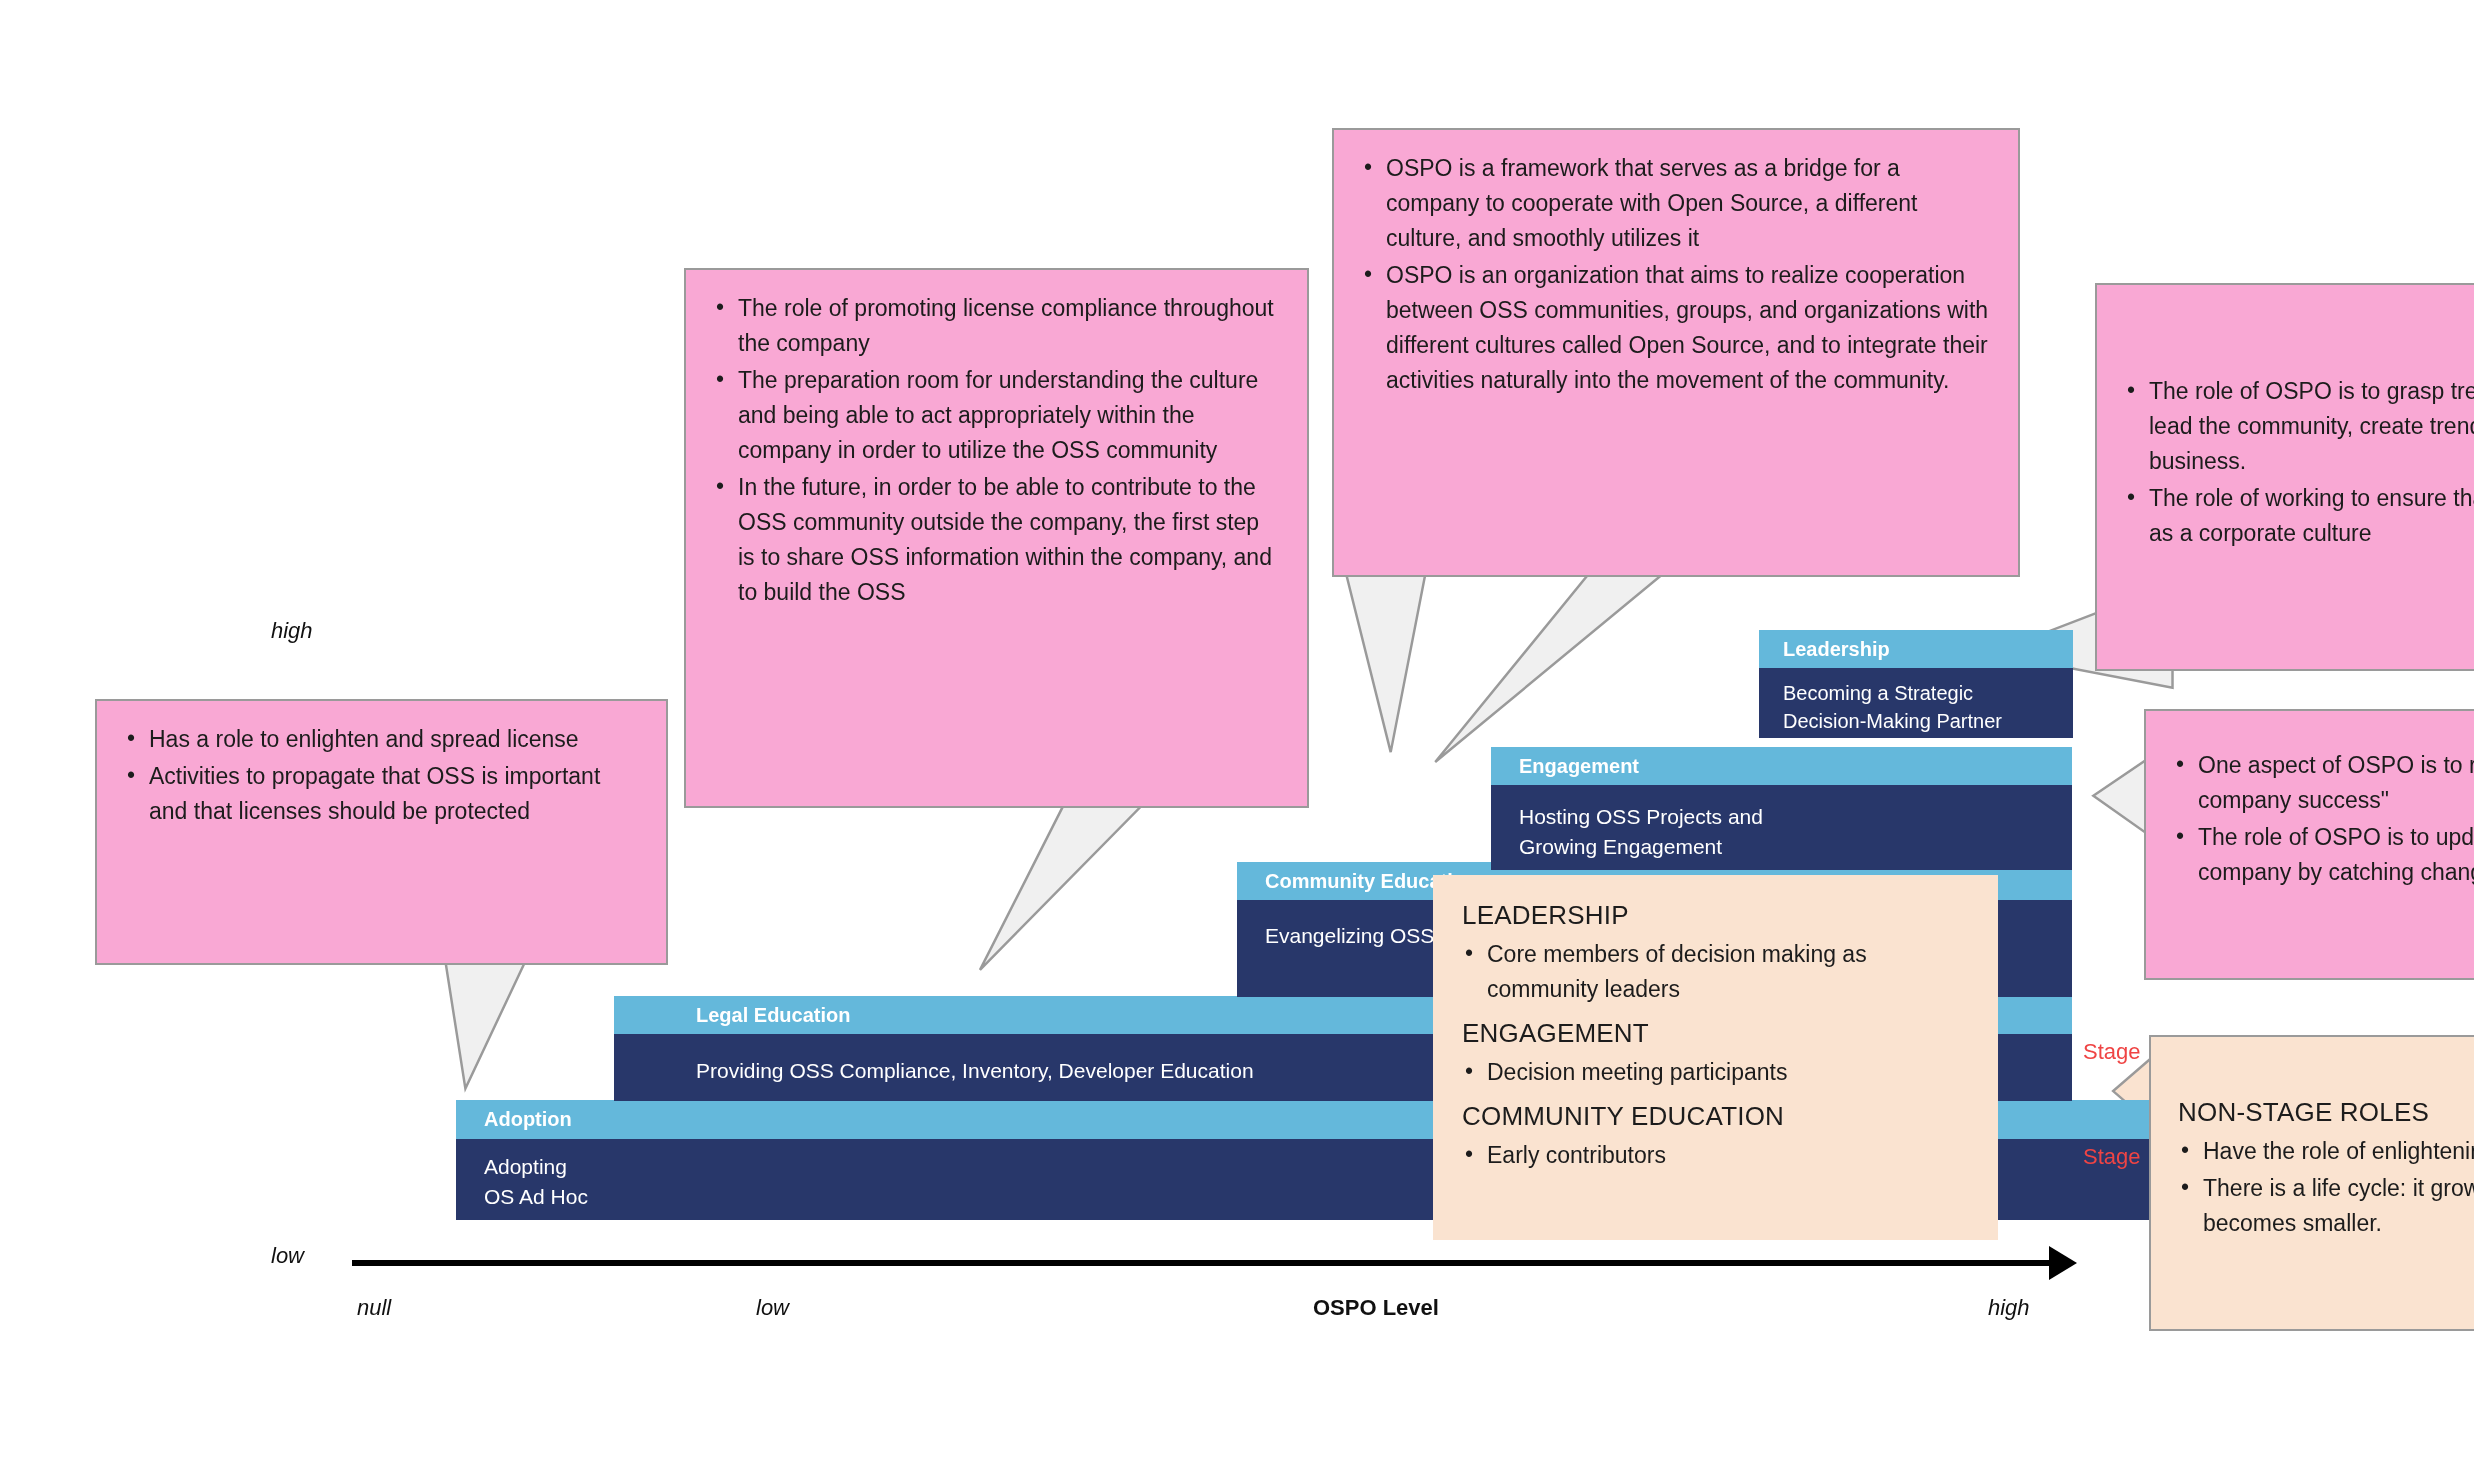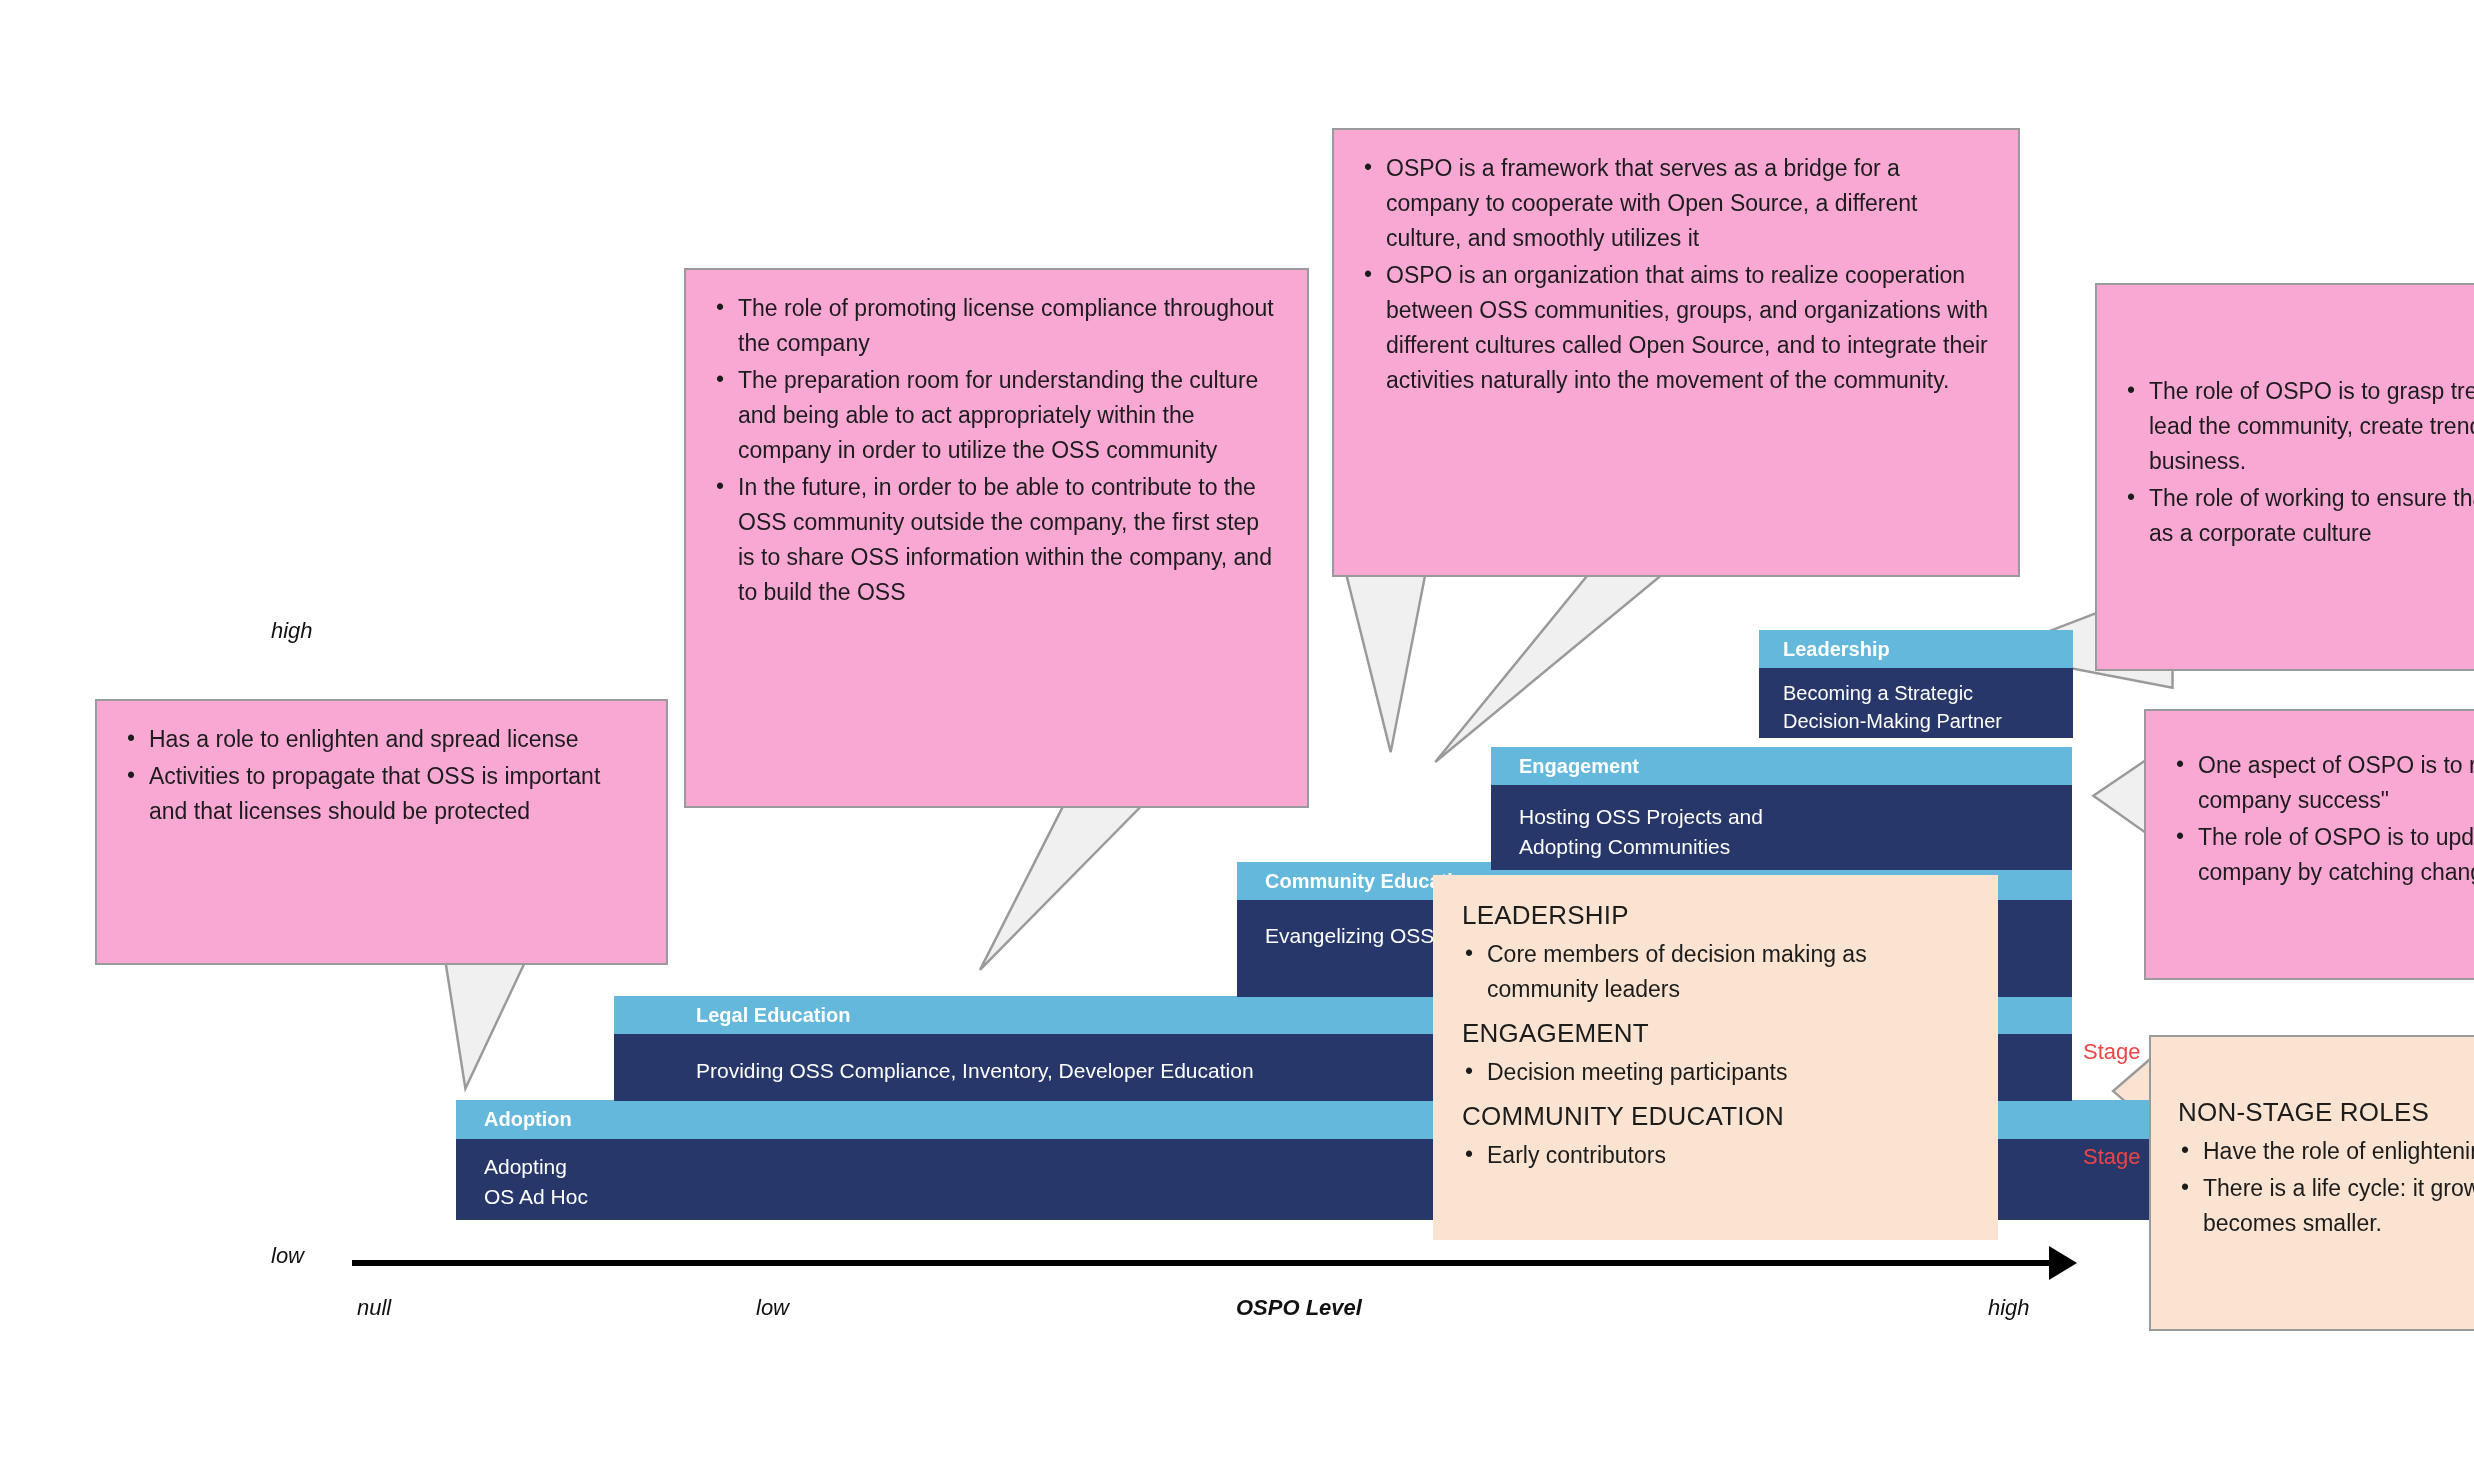"Adopting Communities" div { text: Adopting Communities -> Growing Engagement }
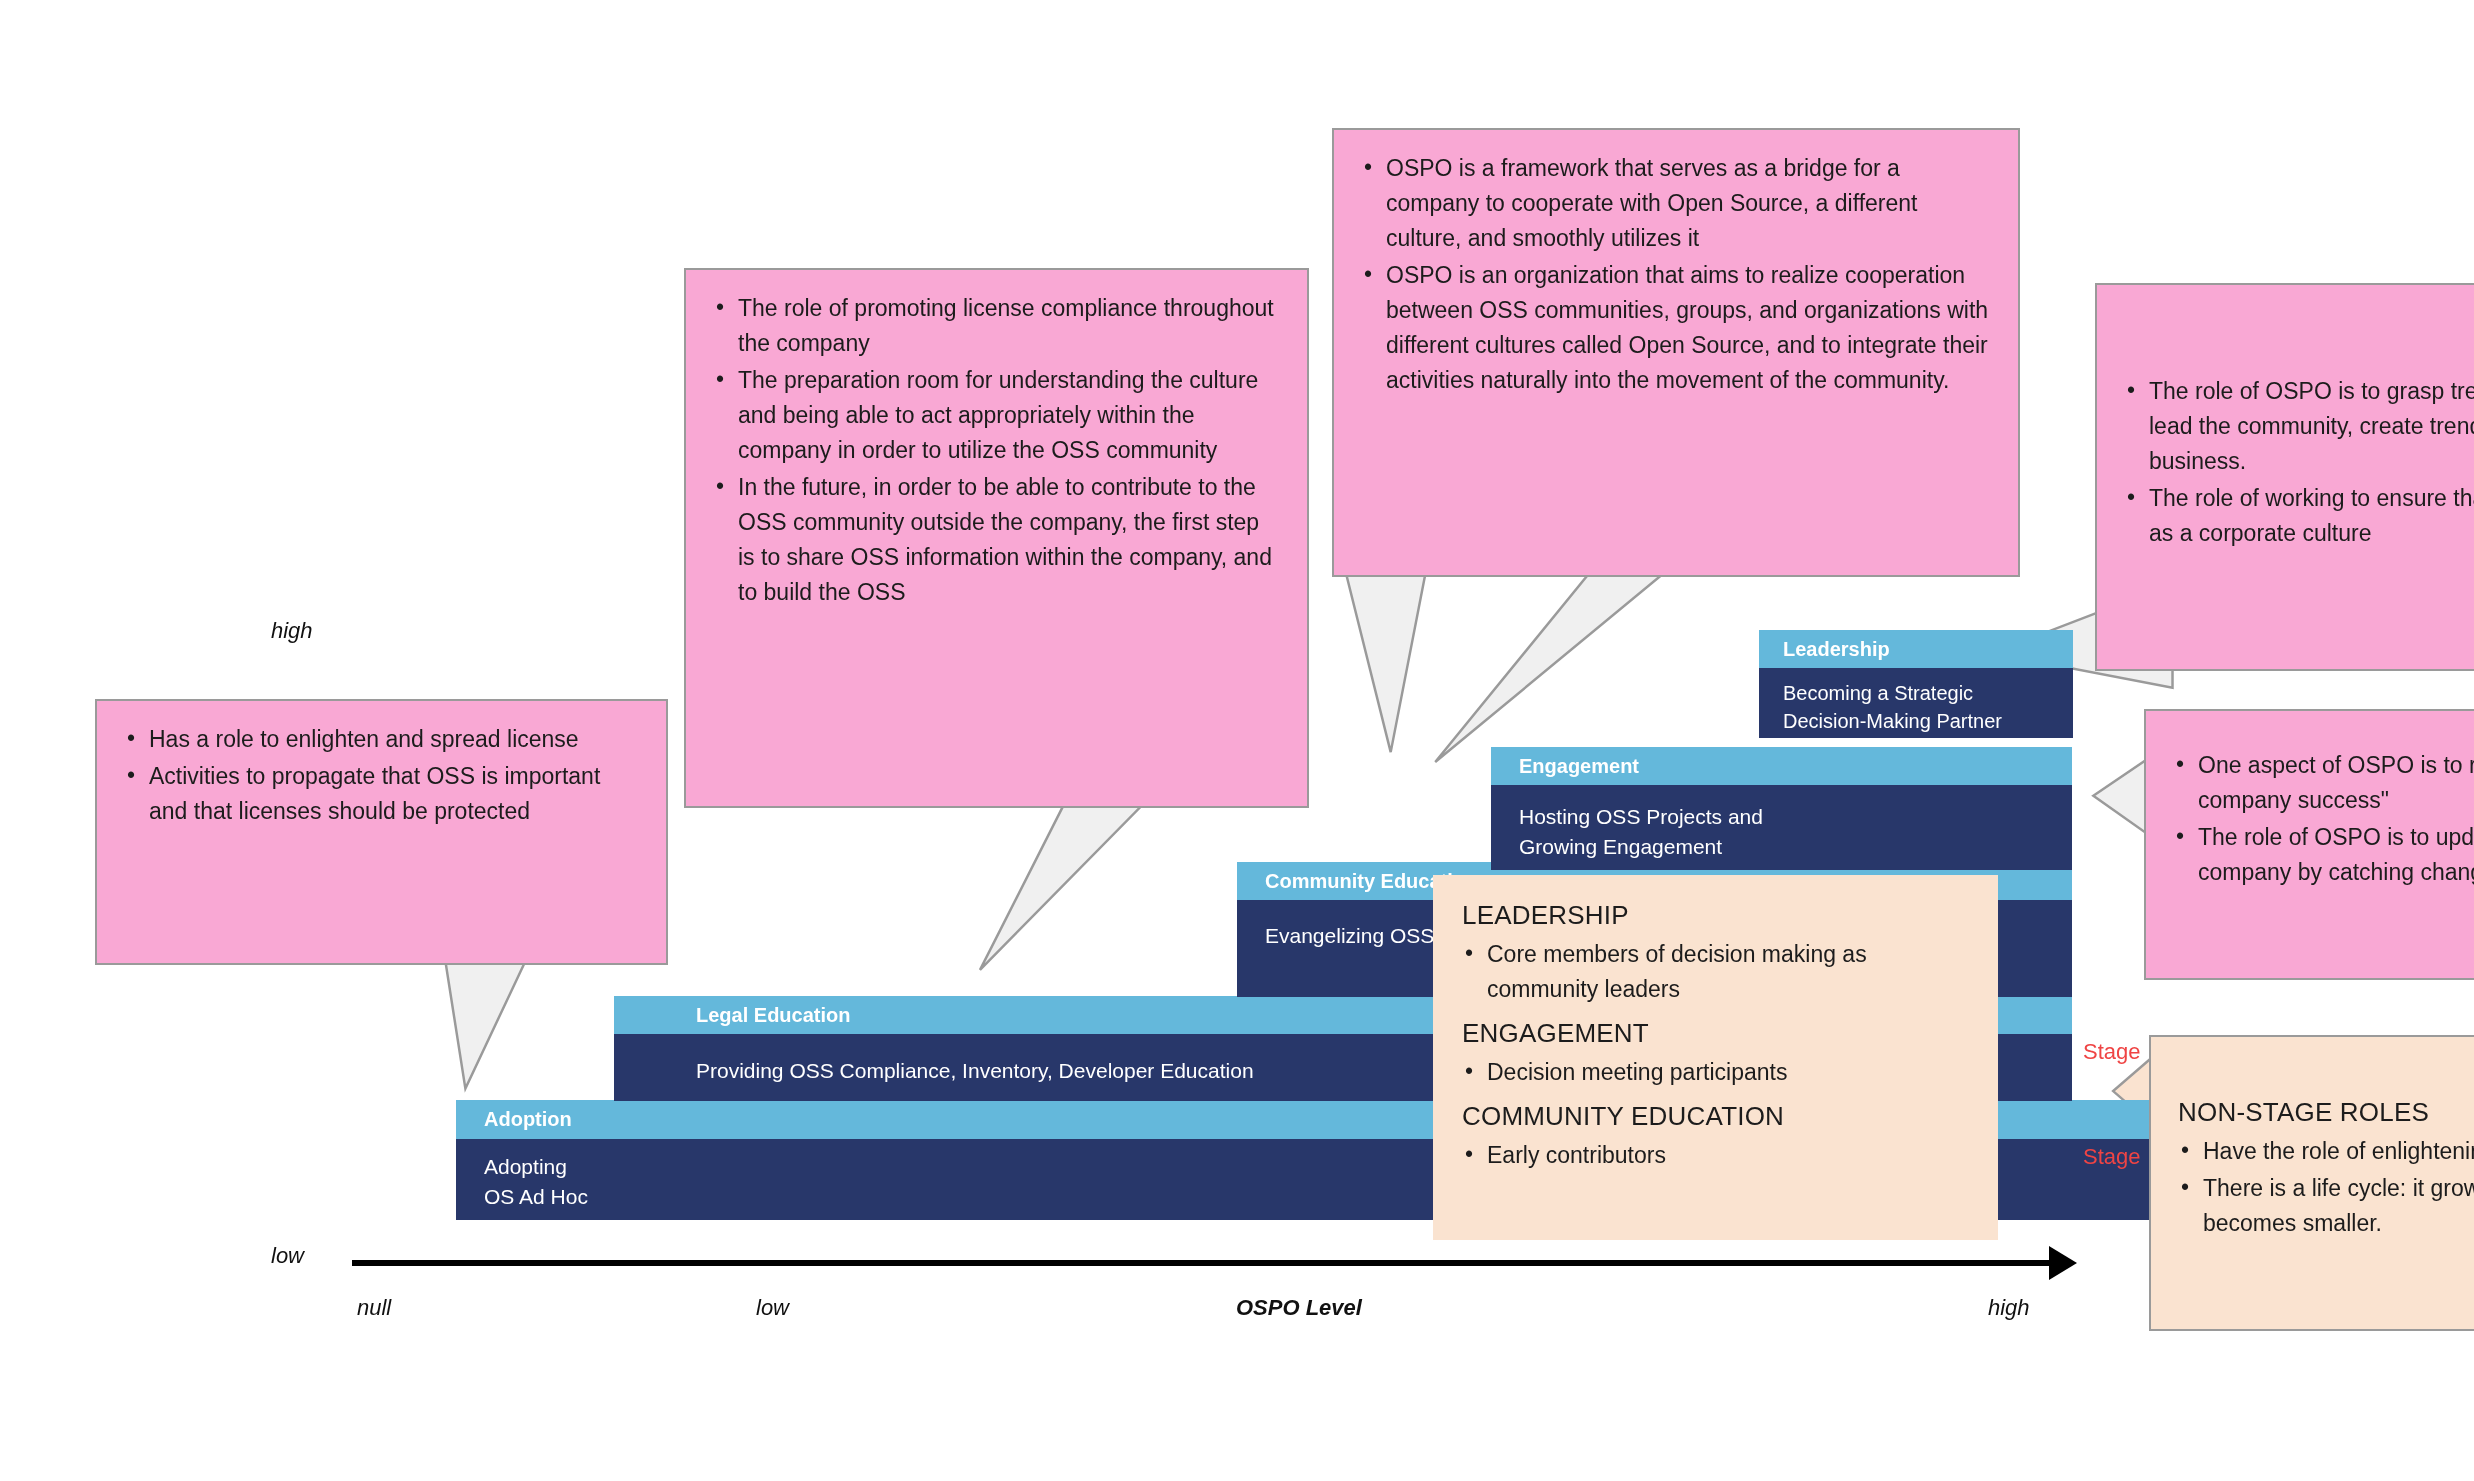"OSPO Level" div.axis-title { font-style: italic -> none; left: 1236px -> 1313px }
